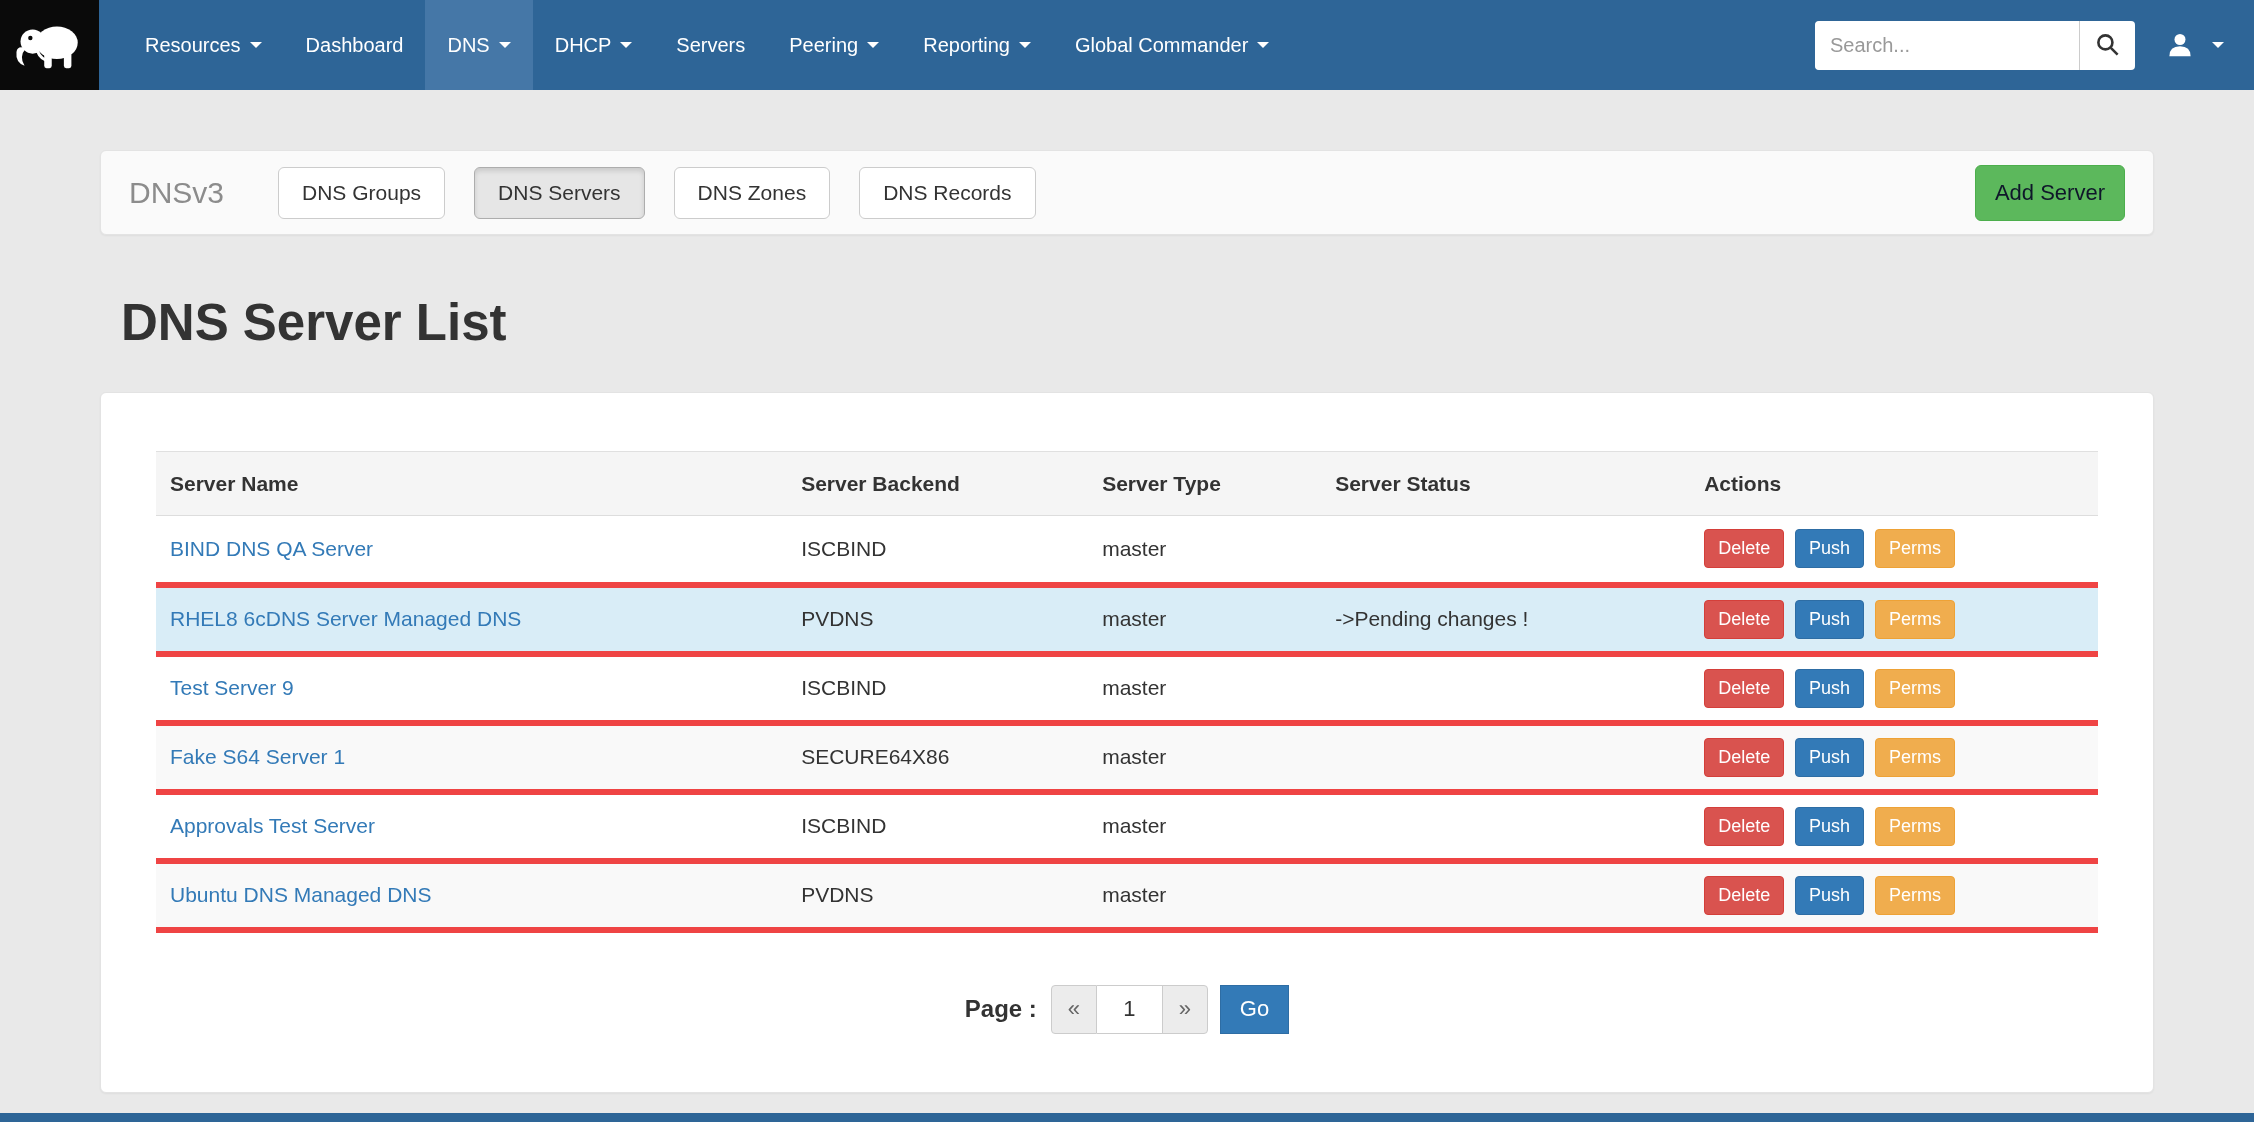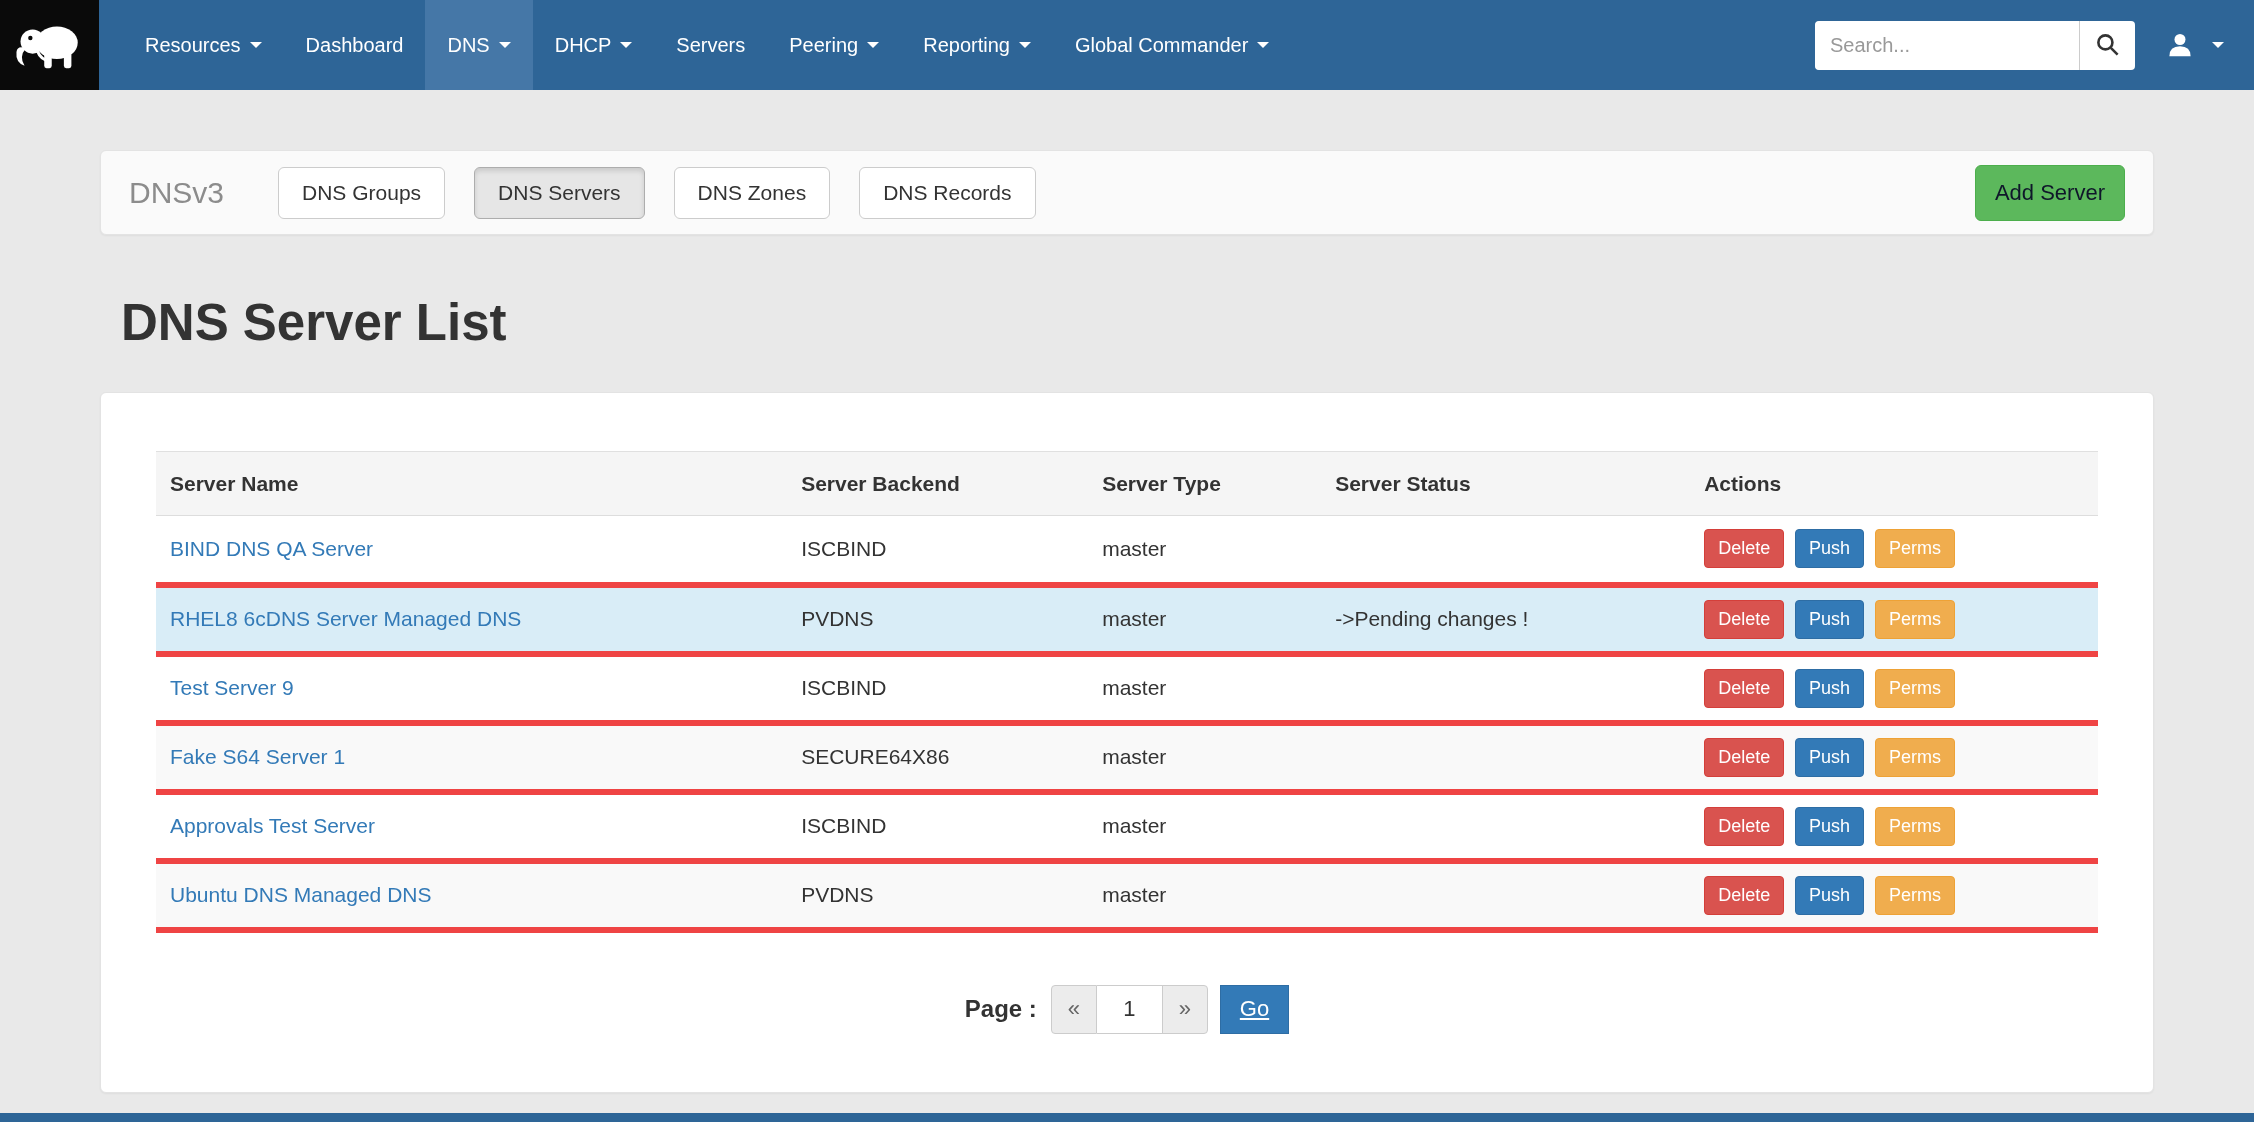"Go" .go-btn { text-decoration: underline -> none }
